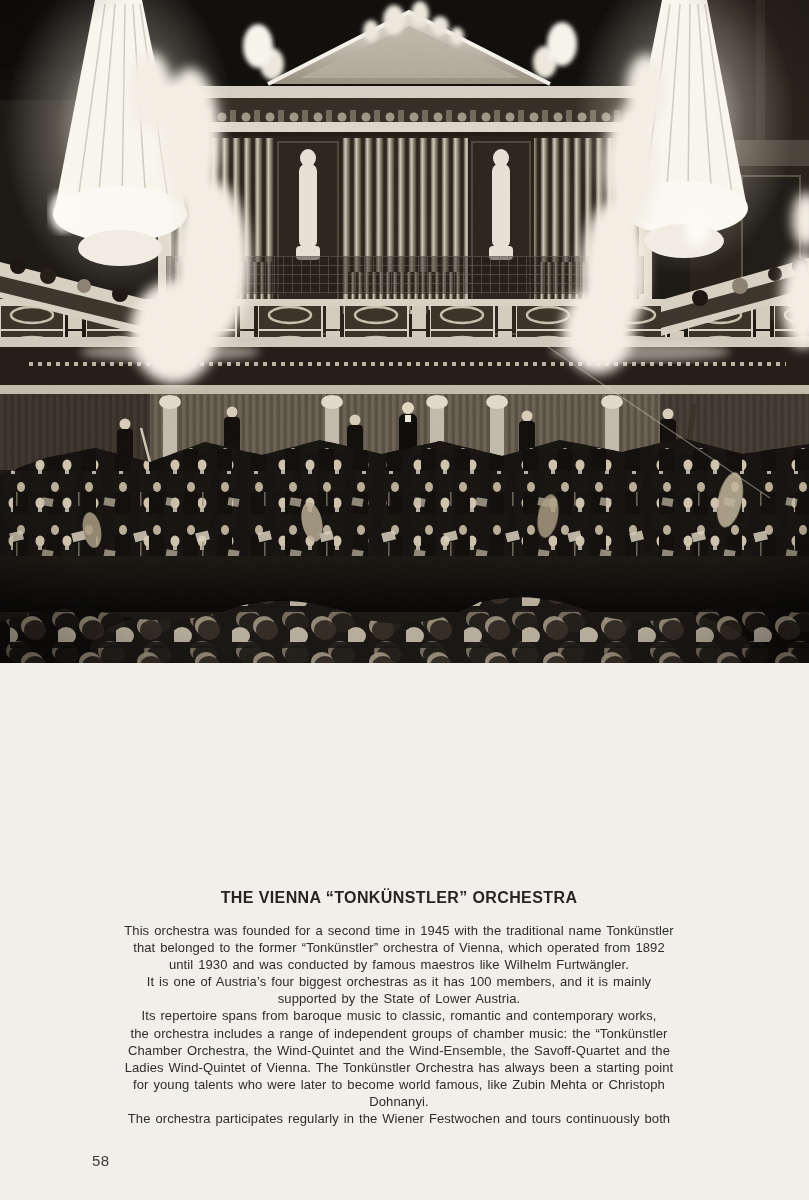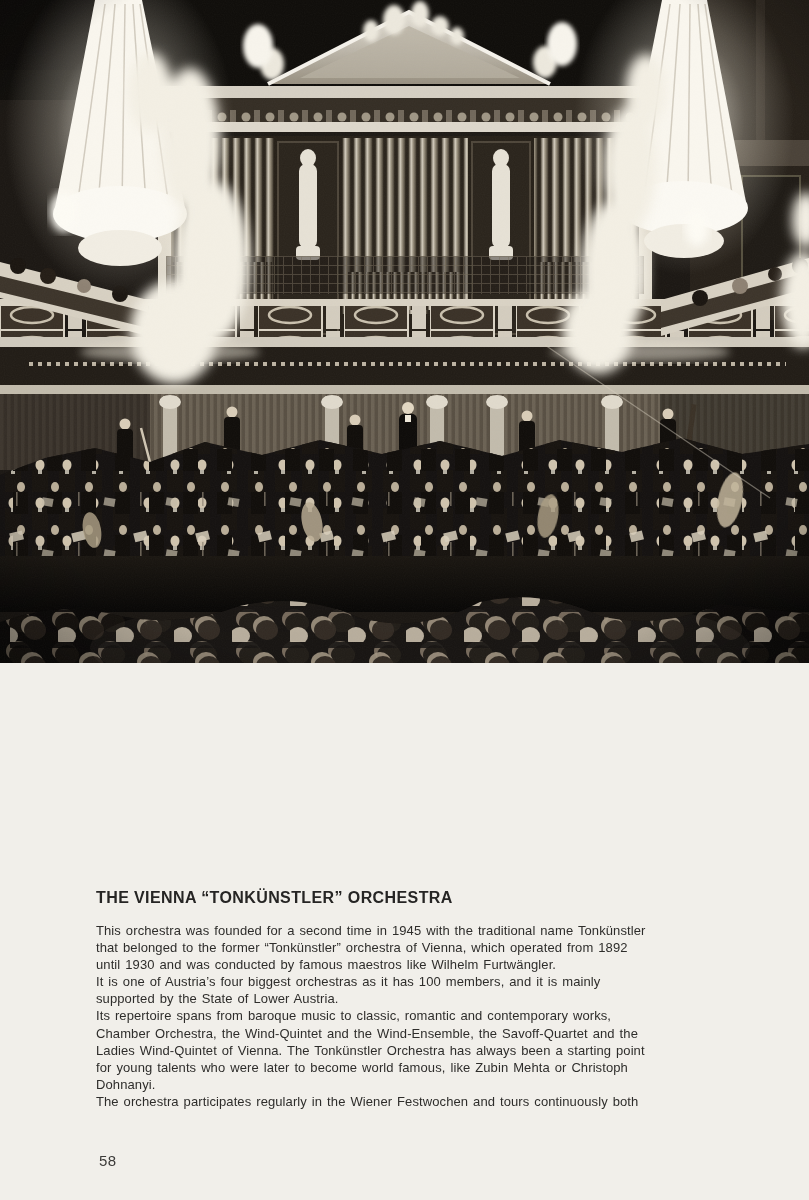"THE VIENNA “TONKÜNSTLER” ORCHESTRA" .article { left: 96px -> 74px; text-align: none -> center }
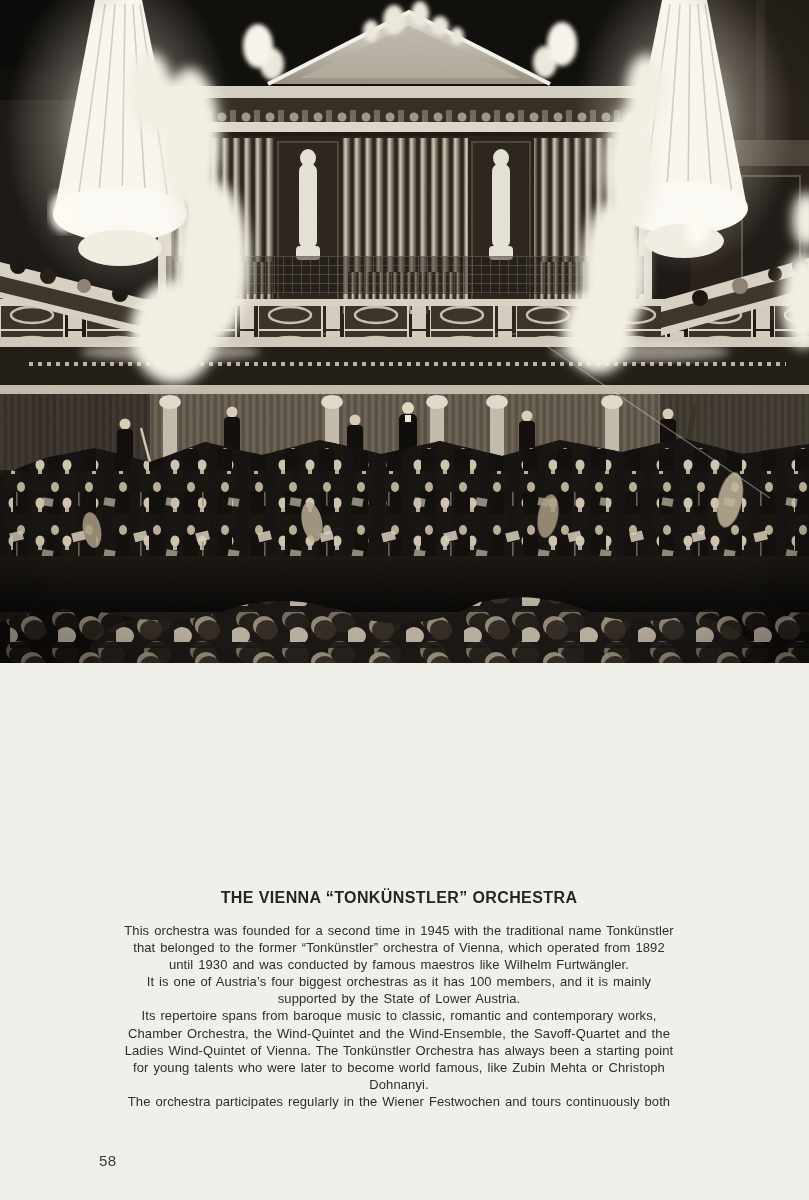"the orchestra includes a range" div.article-line { html: none -> <div>the orchestra includes a range of independent groups of chamber music: the “Tonkünstler</div> }
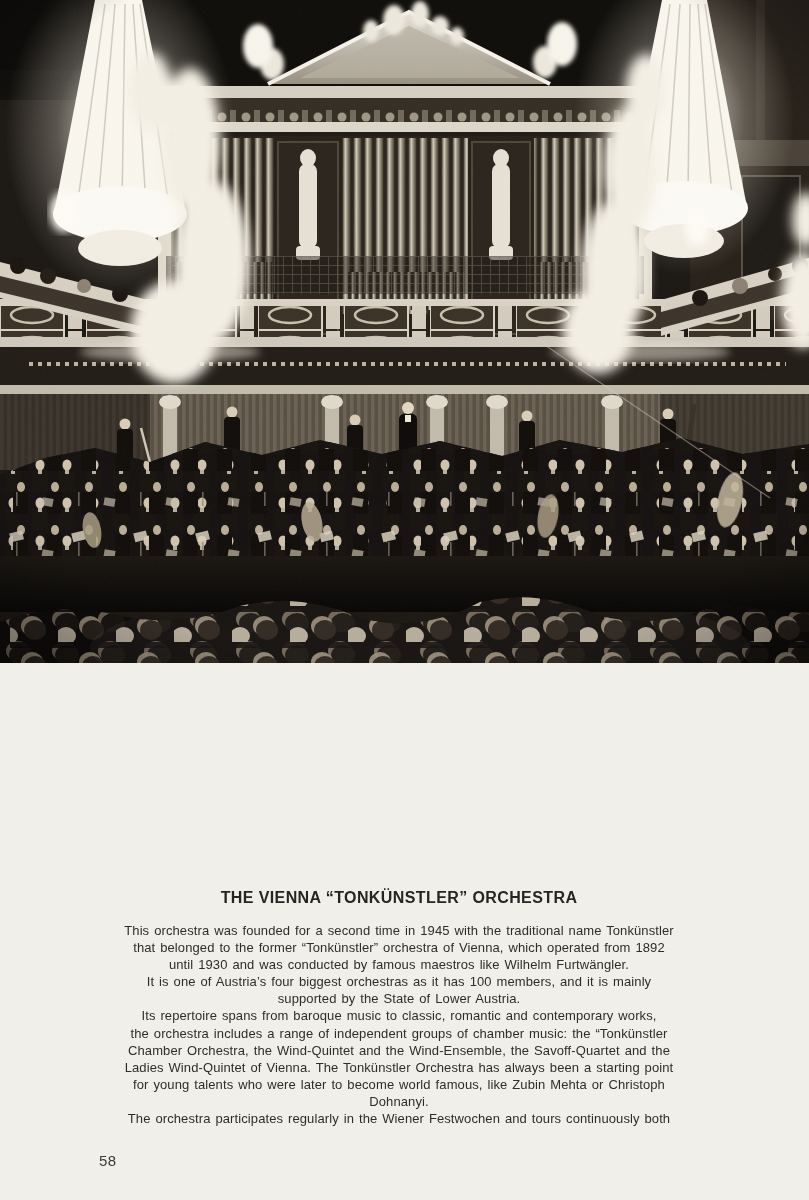"58" .page-number { left: 99px -> 92px }
